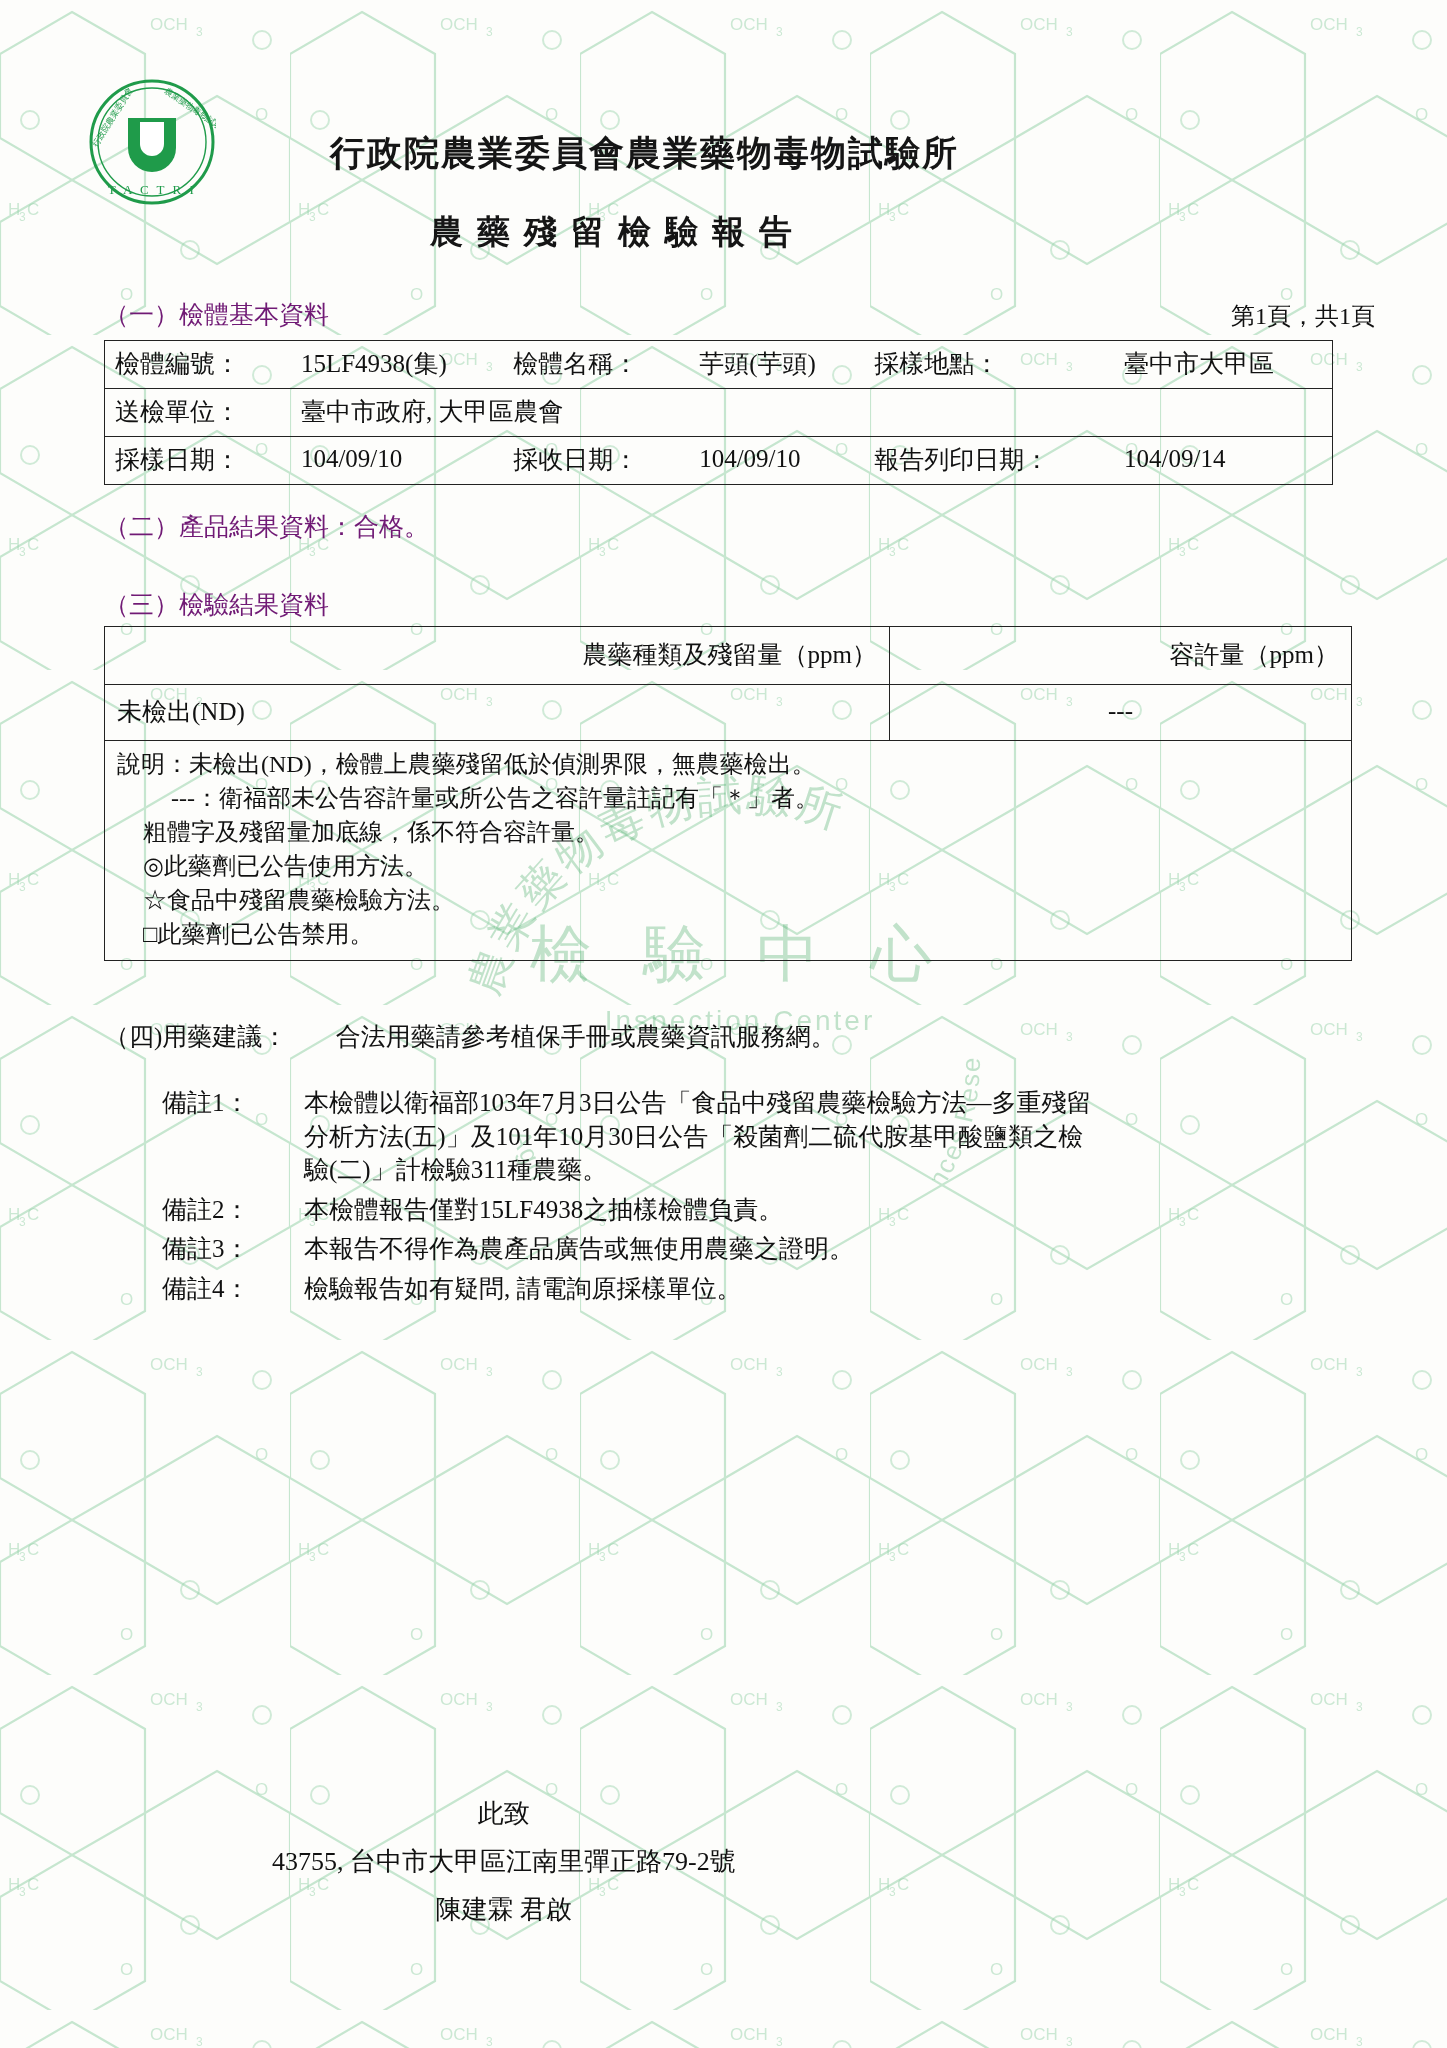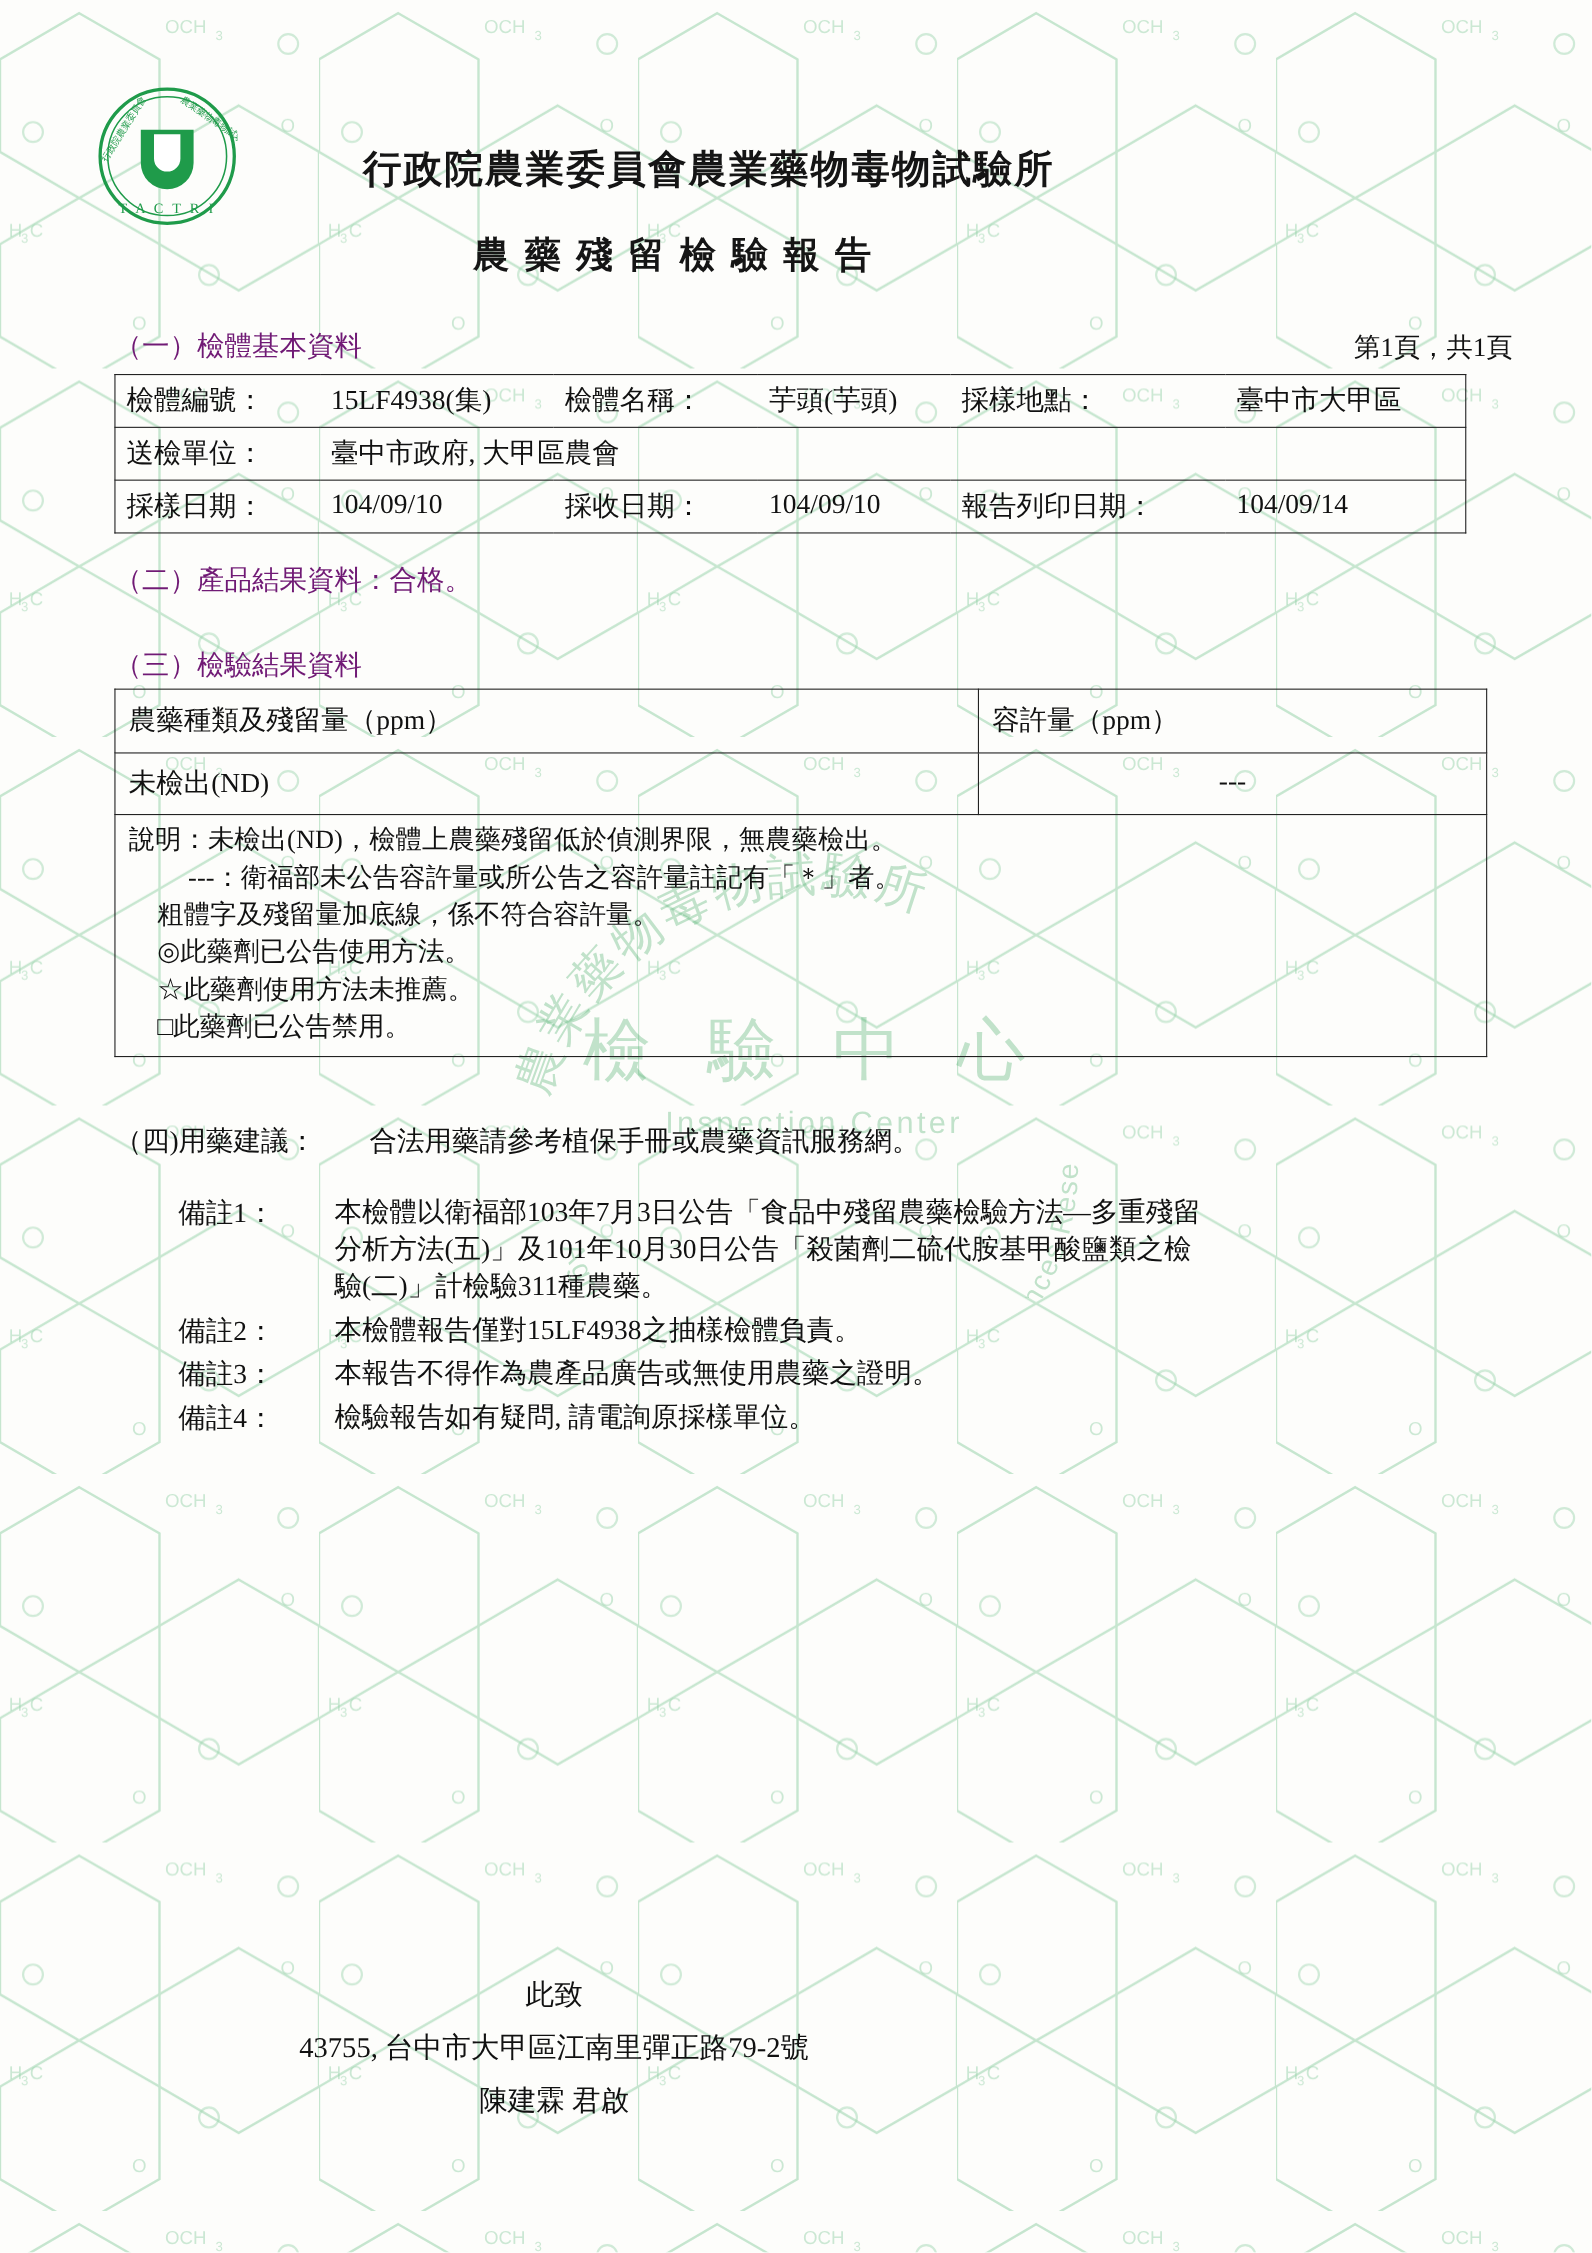"農藥種類及殘留量（ppm）" td.res-head { text-align: left -> right }
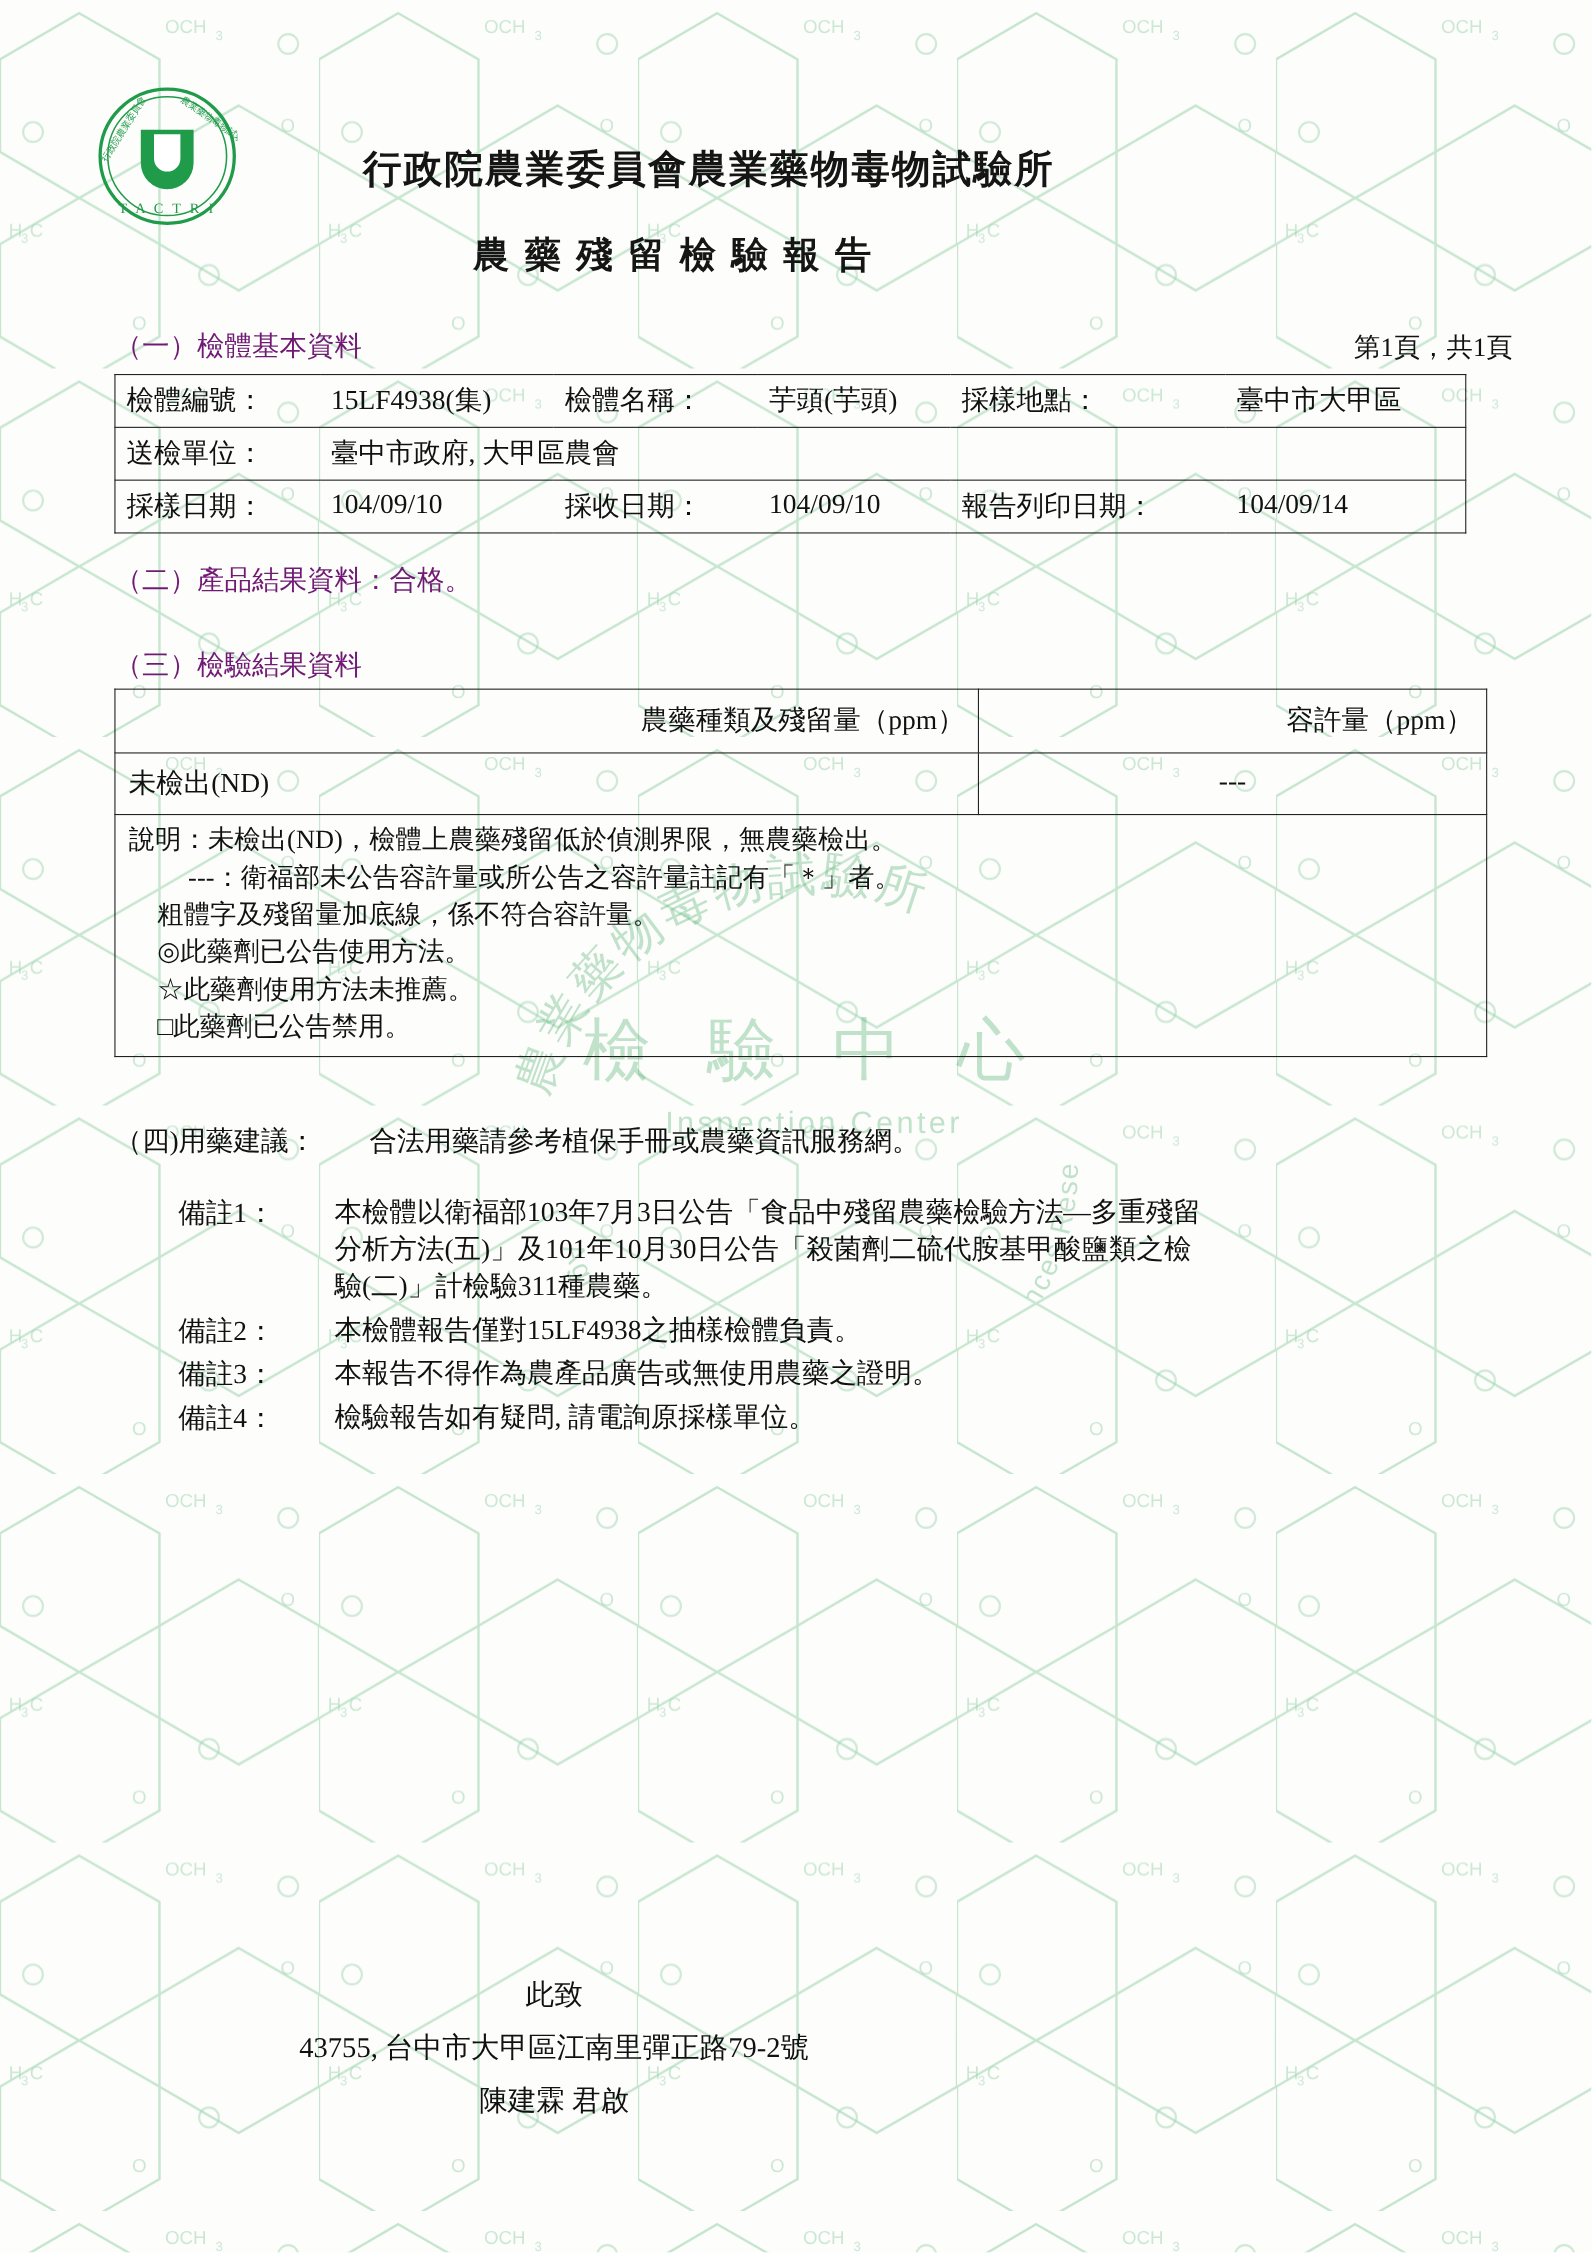"☆此藥劑使用方法未推薦。" div.notes-line { text: 此藥劑使用方法未推薦 -> 食品中殘留農藥檢驗方法 }
